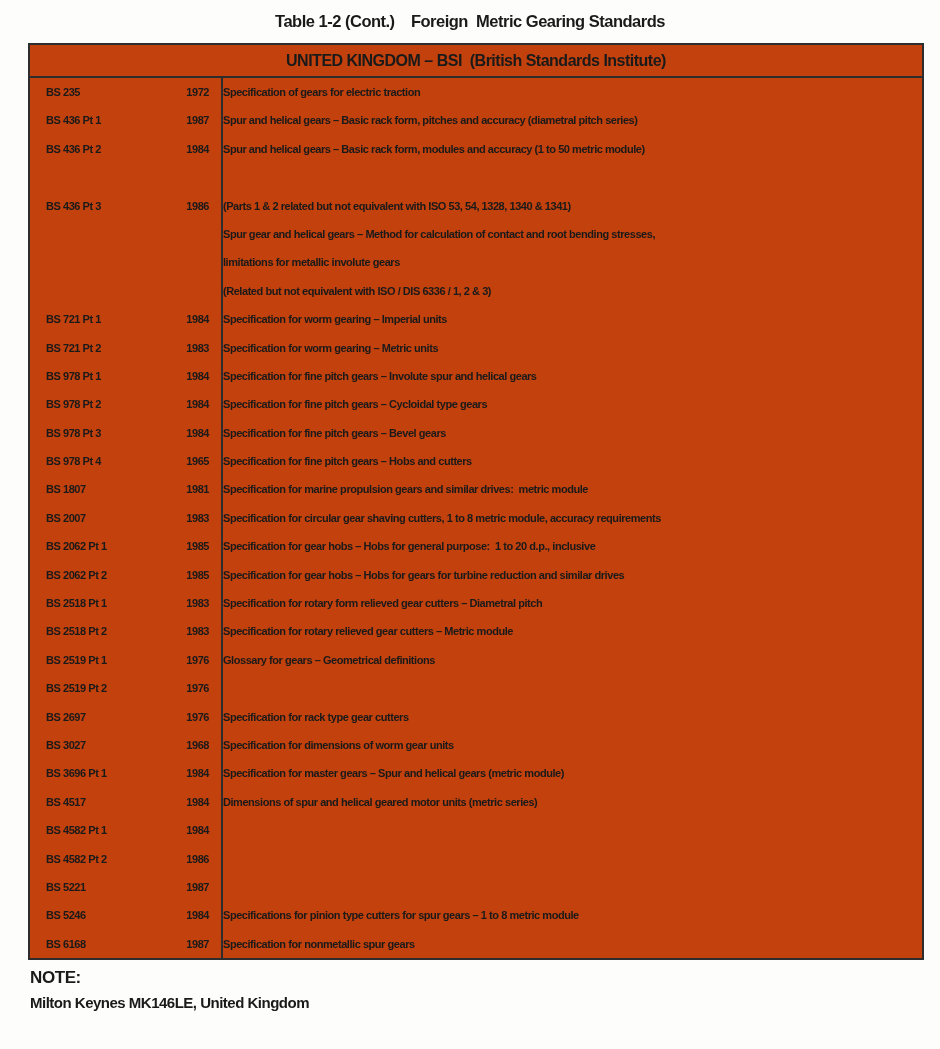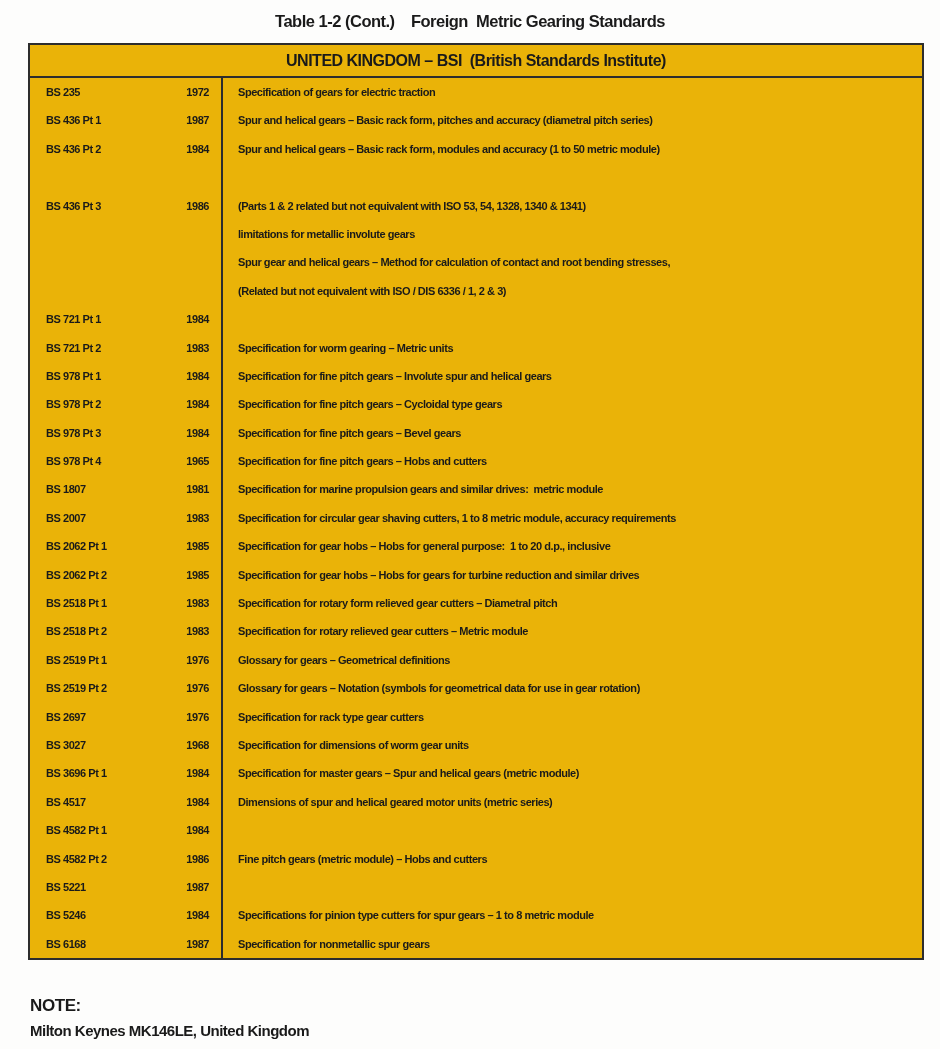"UNITED KINGDOM – BSI (British" .standards-table { background: #eab308 -> #c2410c }
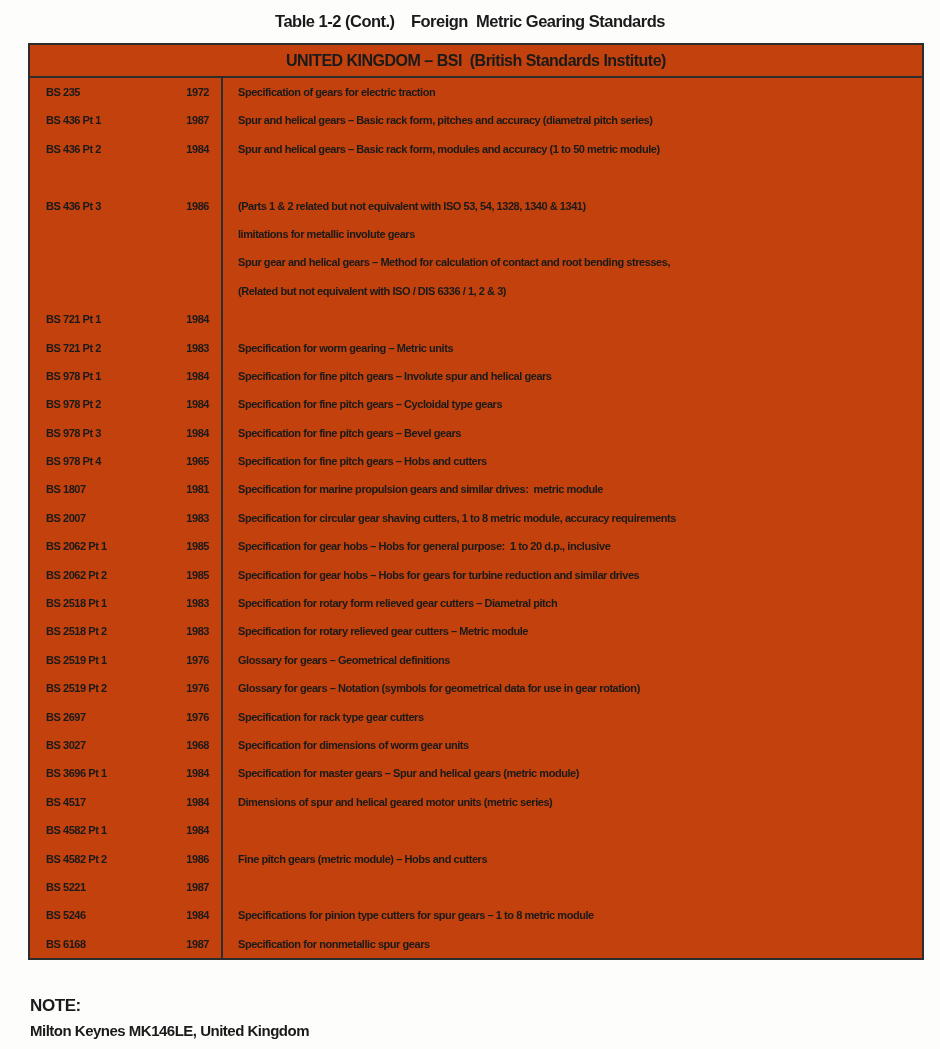"Specification of gears for electric" .cell-desc { padding-left: 15px -> none }
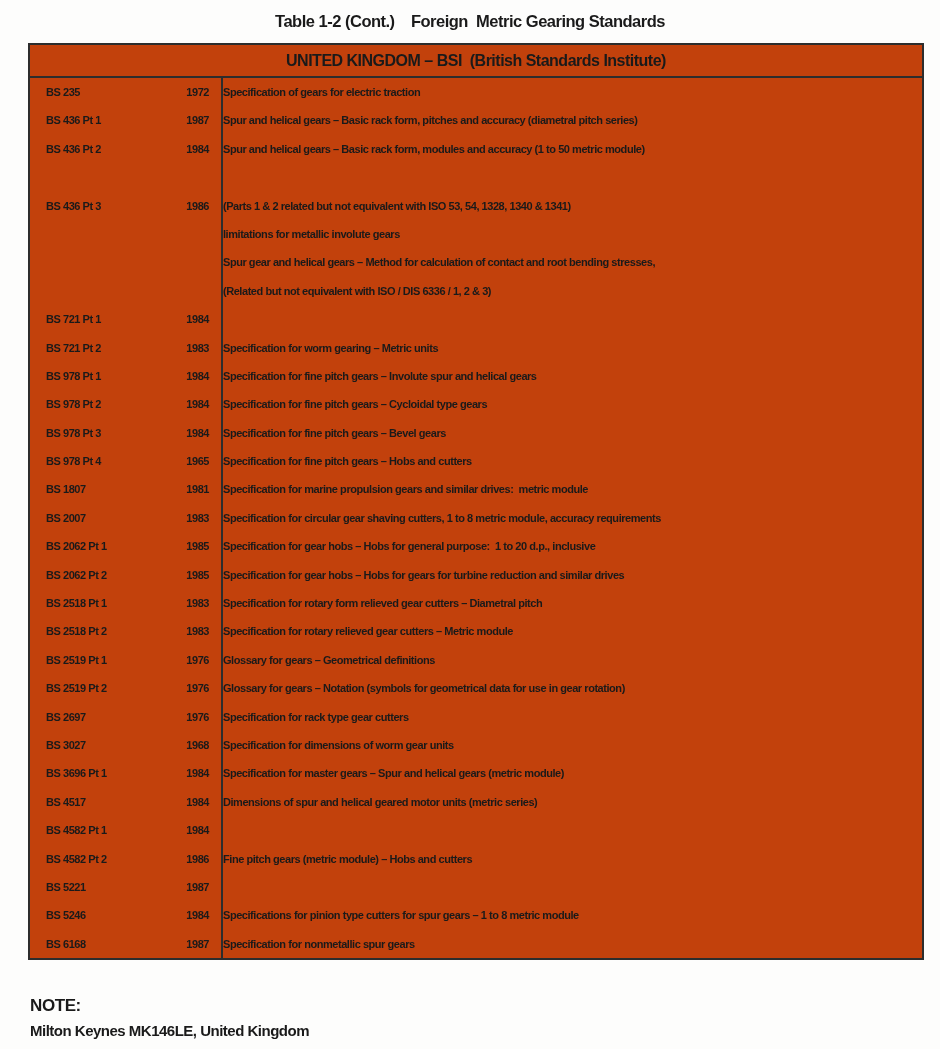"limitations for metallic involute gears" div.table-row { order: before "Spur gear and helical gears" -> after "Spur gear and helical gears" }
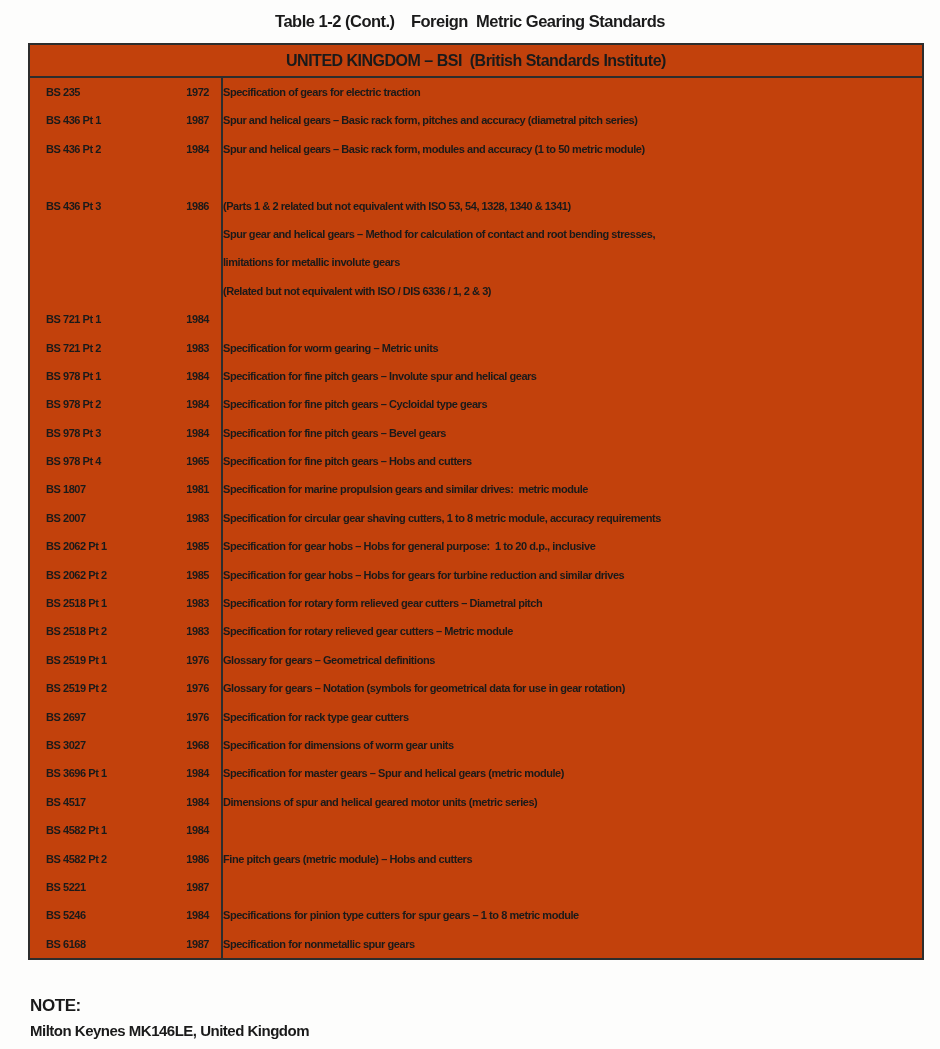"Specification for worm gearing – Imperial" div.cell-desc { html: none -> <div>Specification for worm gearing – Imperial units</div> }
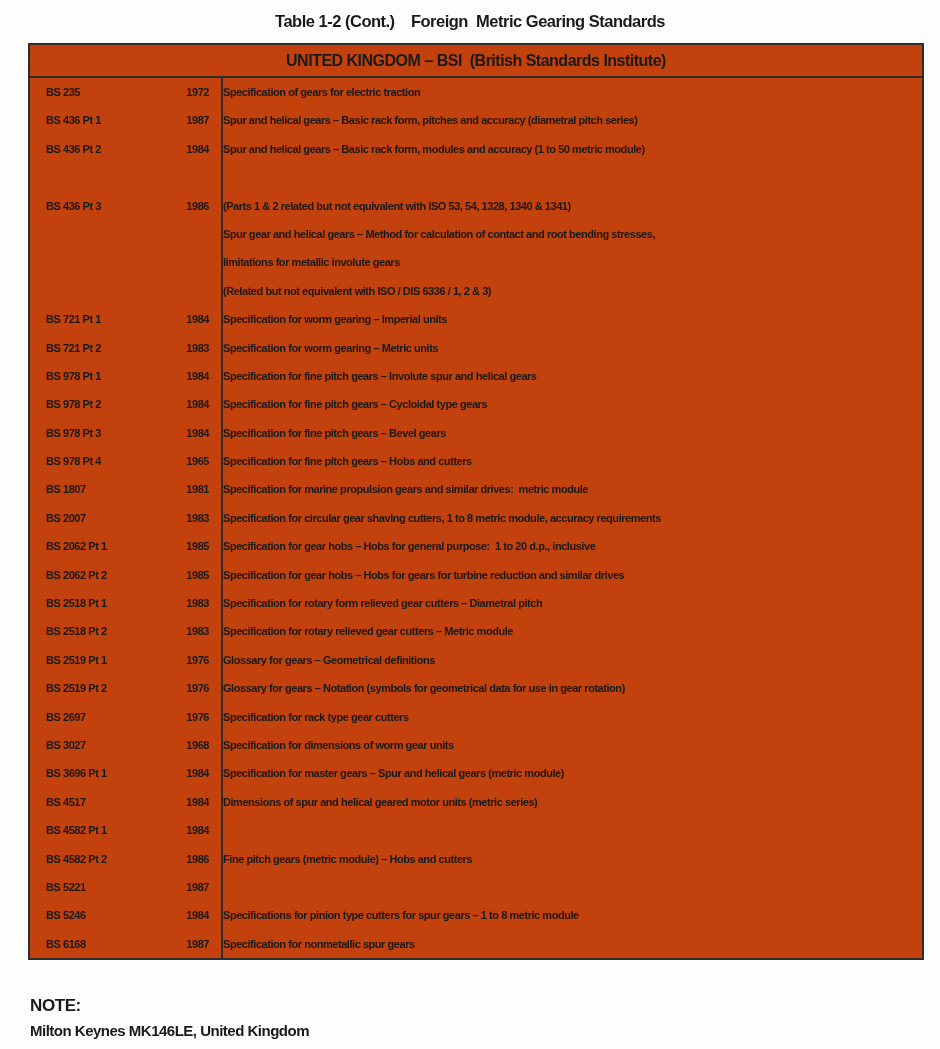"Glossary for gears – Notation" div.cell-desc { html: <div>Glossary for gears – Notation (symbols for geometrical data for use in gear rotation)</div> -> none }
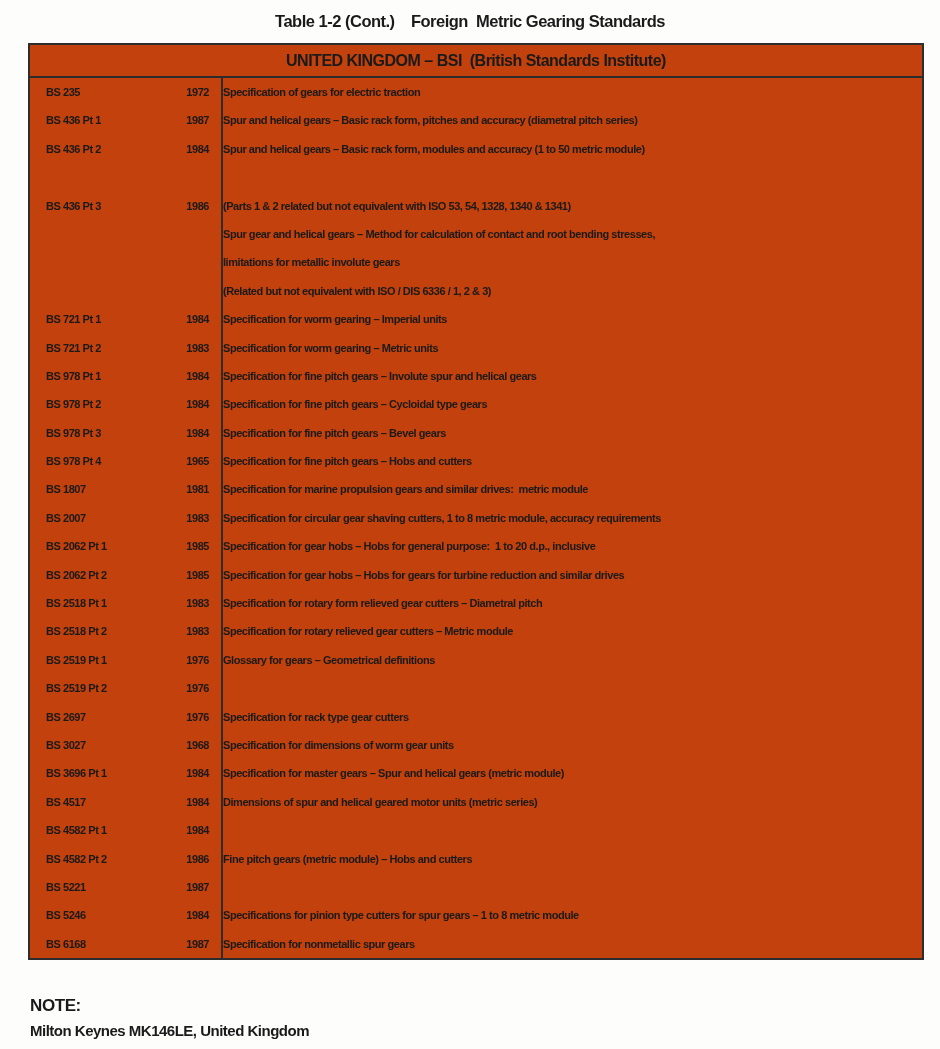"Fine pitch gears (metric module)" div.cell-desc { html: <div>Fine pitch gears (metric module) – Hobs and cutters</div> -> none }
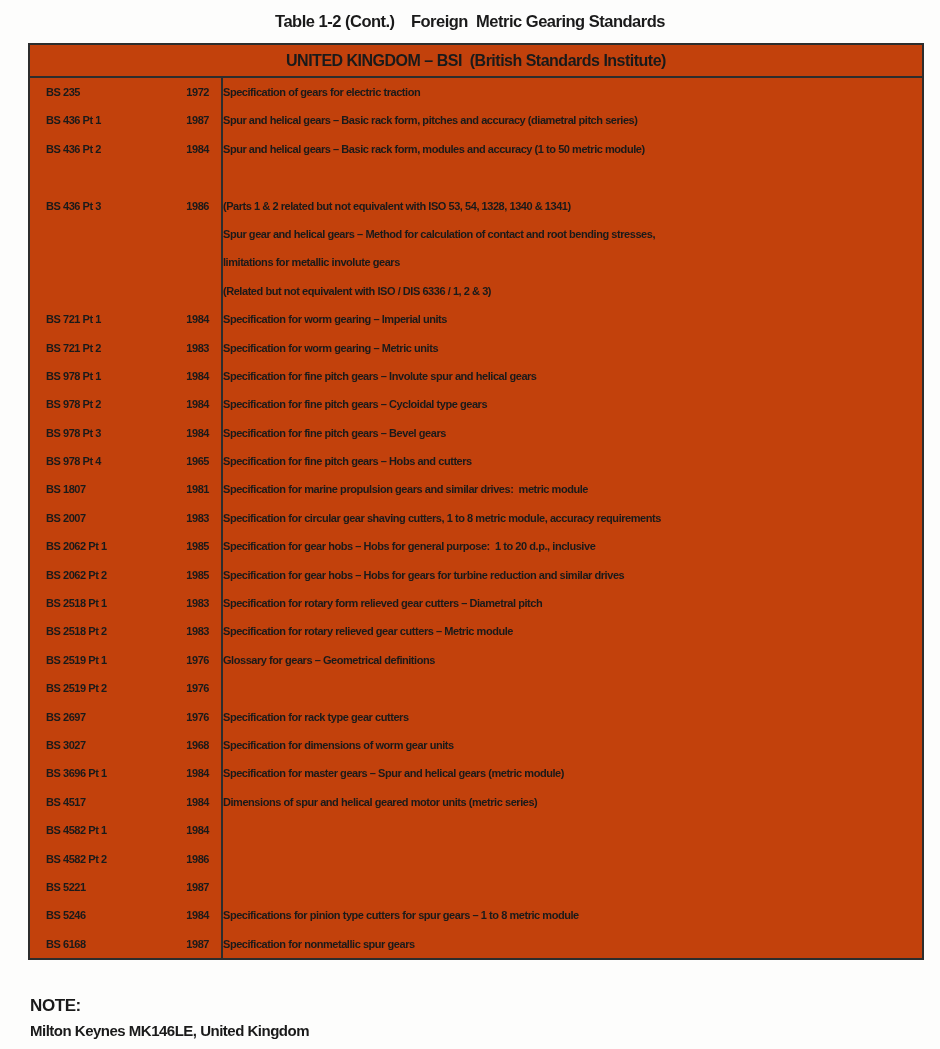"NOTE:" .note-section { top: 994px -> 966px }
